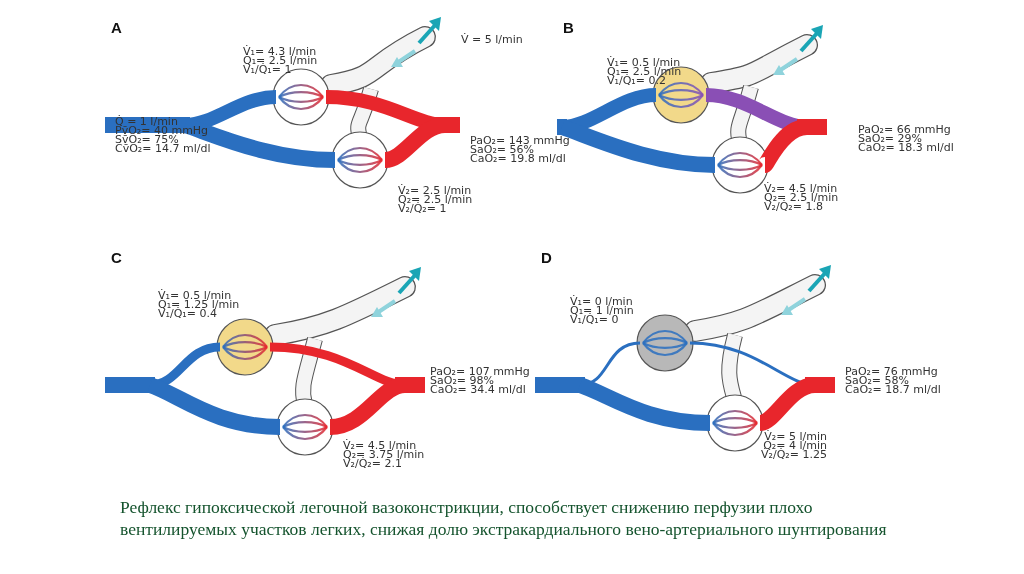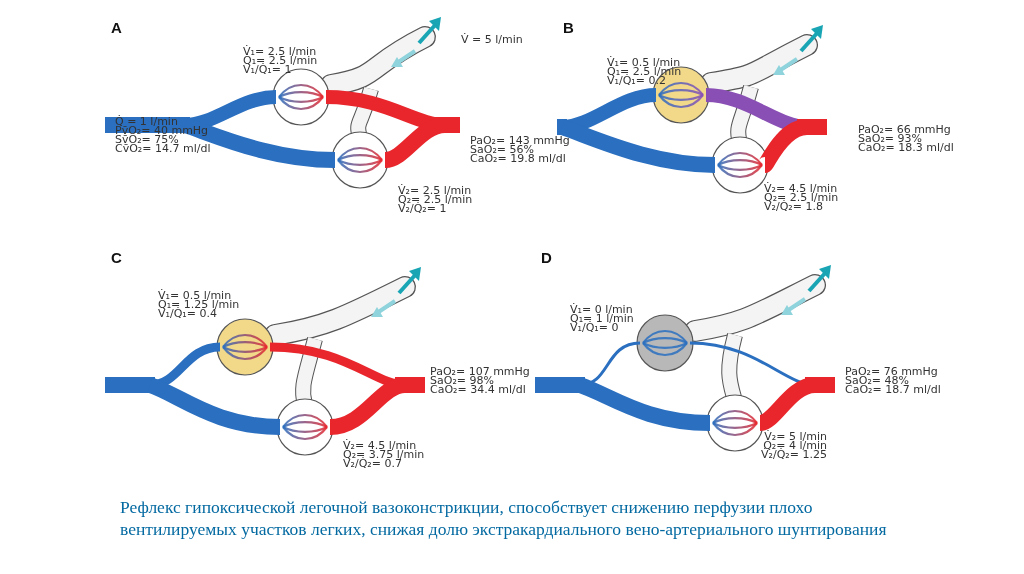"V̇₁= 2.5 l/min" div { text: 2.5 -> 4.3 }
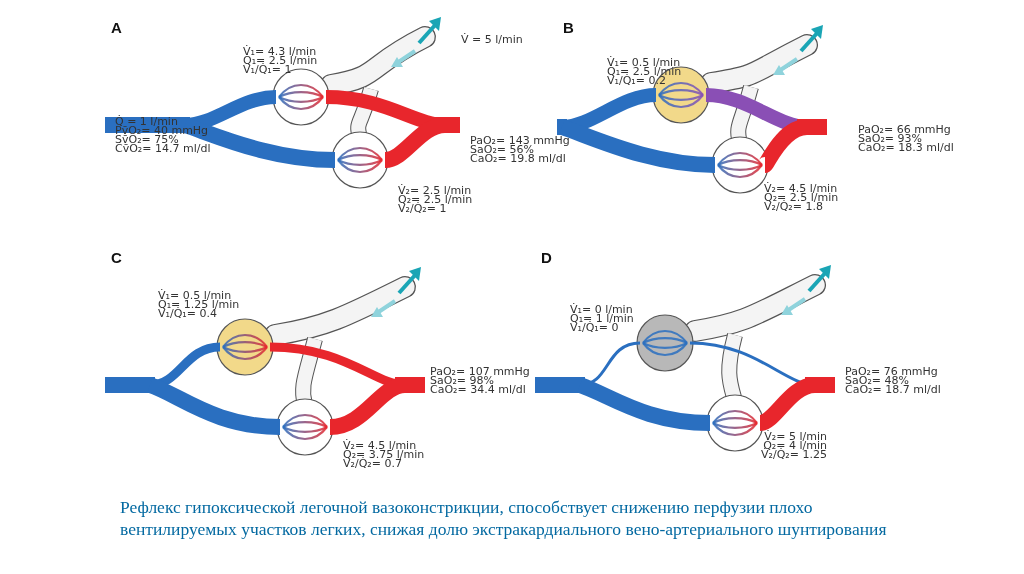"SaO₂= 93%" div { text: 93% -> 29% }
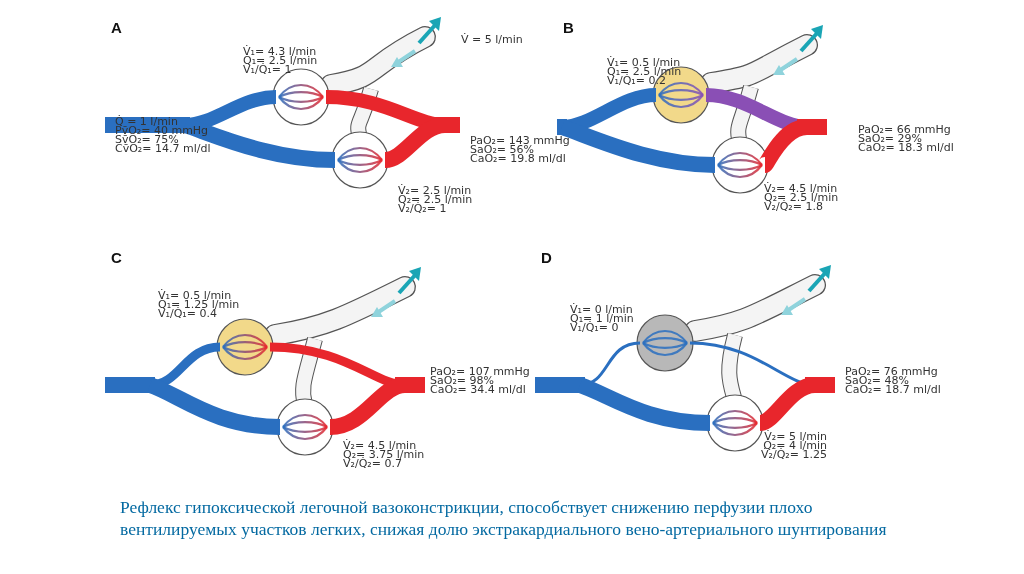"V̇₁= 0 l/min" div.lbl { top: 60px -> 52px }
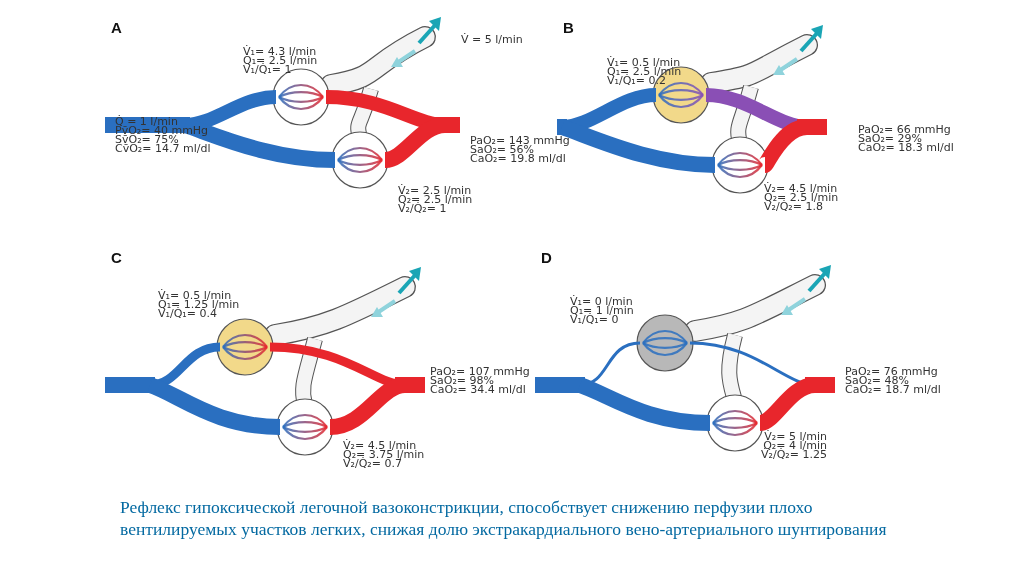"SaO₂= 48%" div { text: 48% -> 58% }
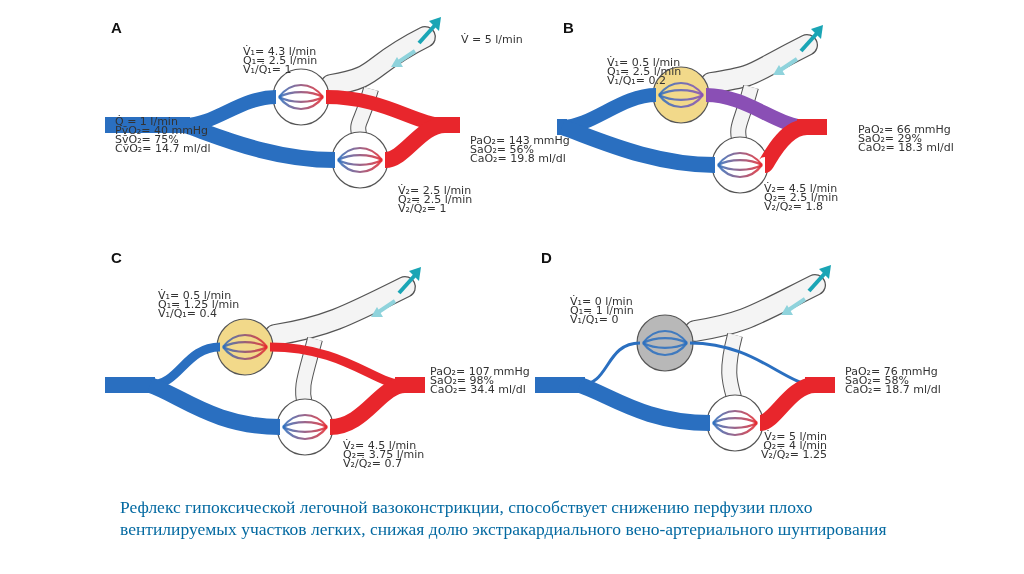"V̇₂/Q̇₂= 0.7" div { text: 0.7 -> 2.1 }
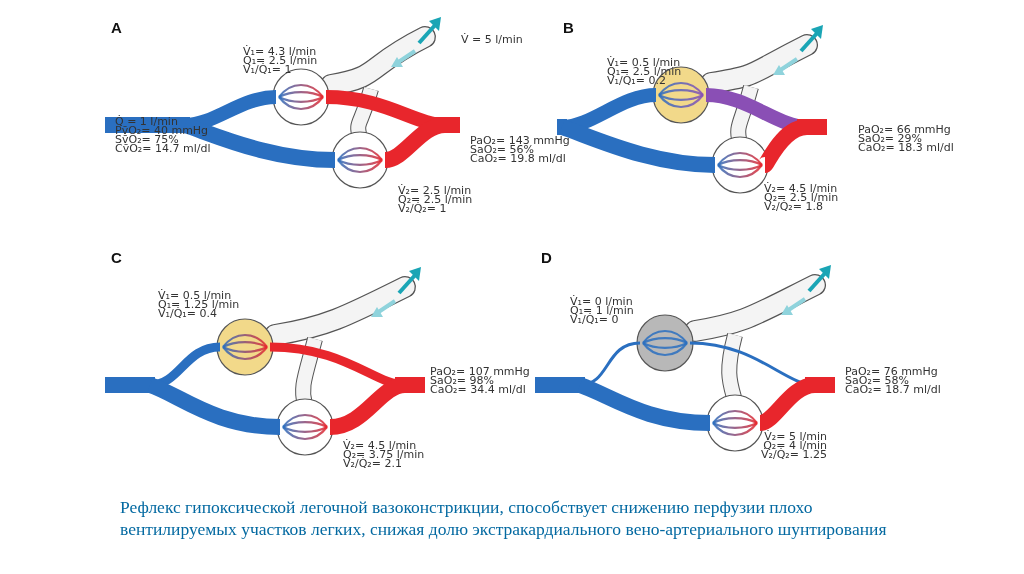"Рефлекс гипоксической легочной" .caption { color: #0369a1 -> #14532d }
